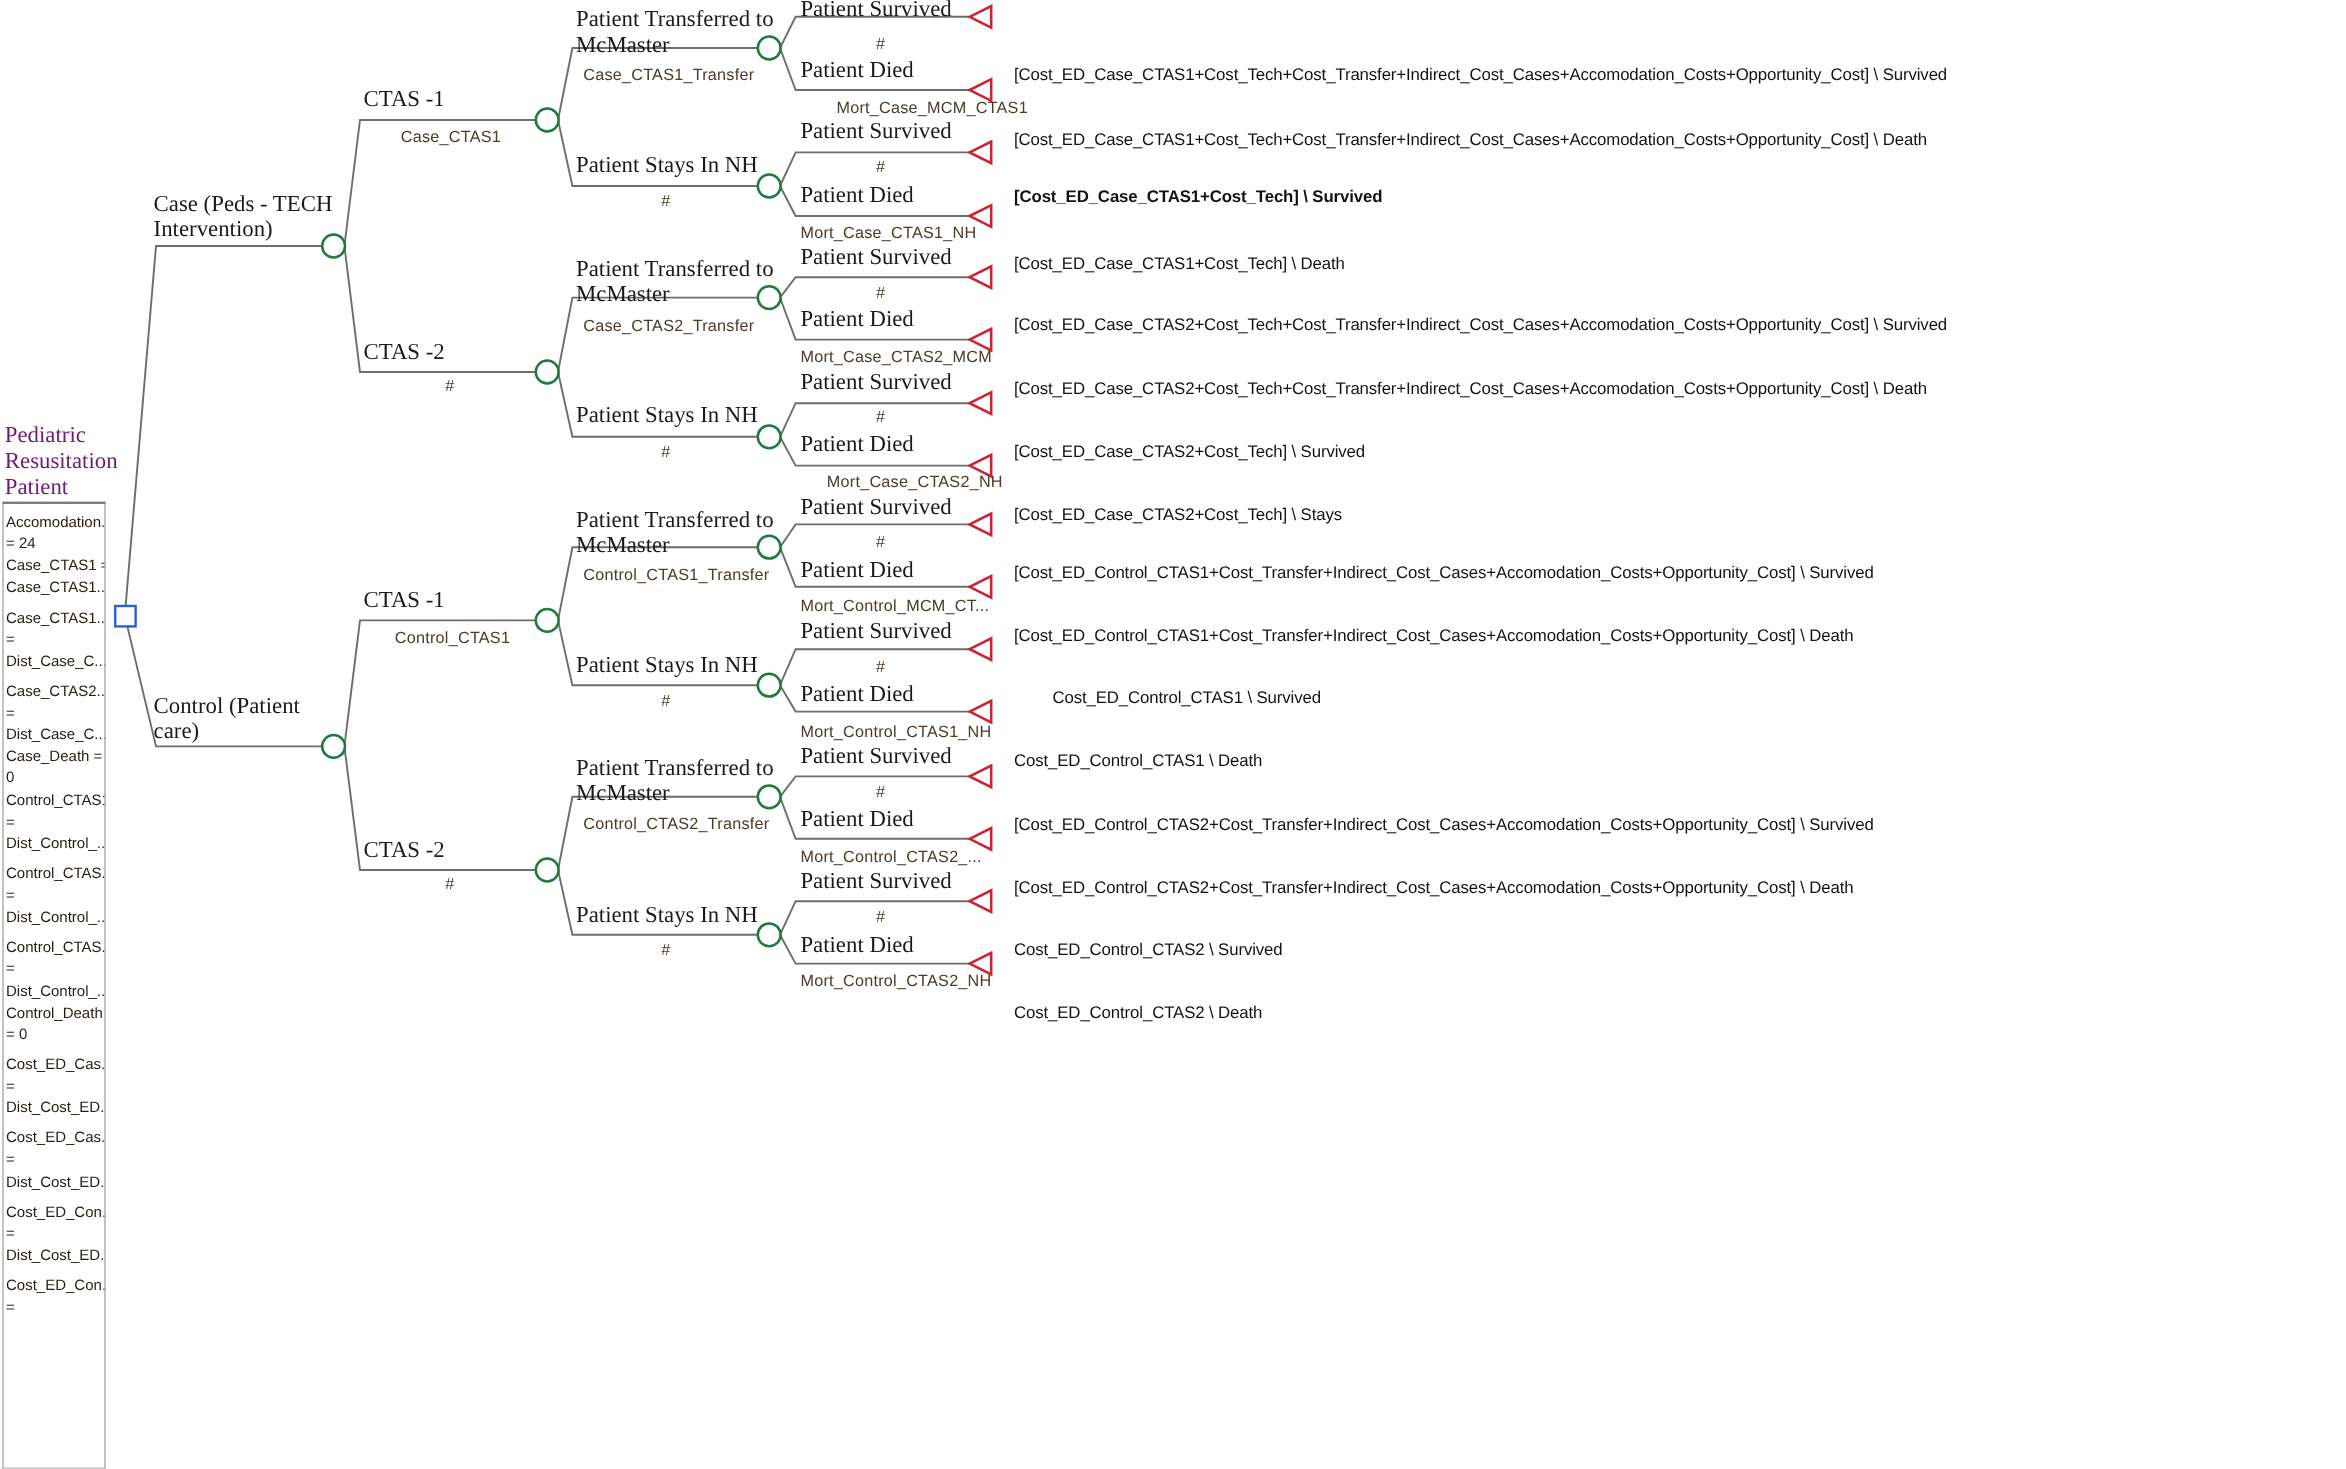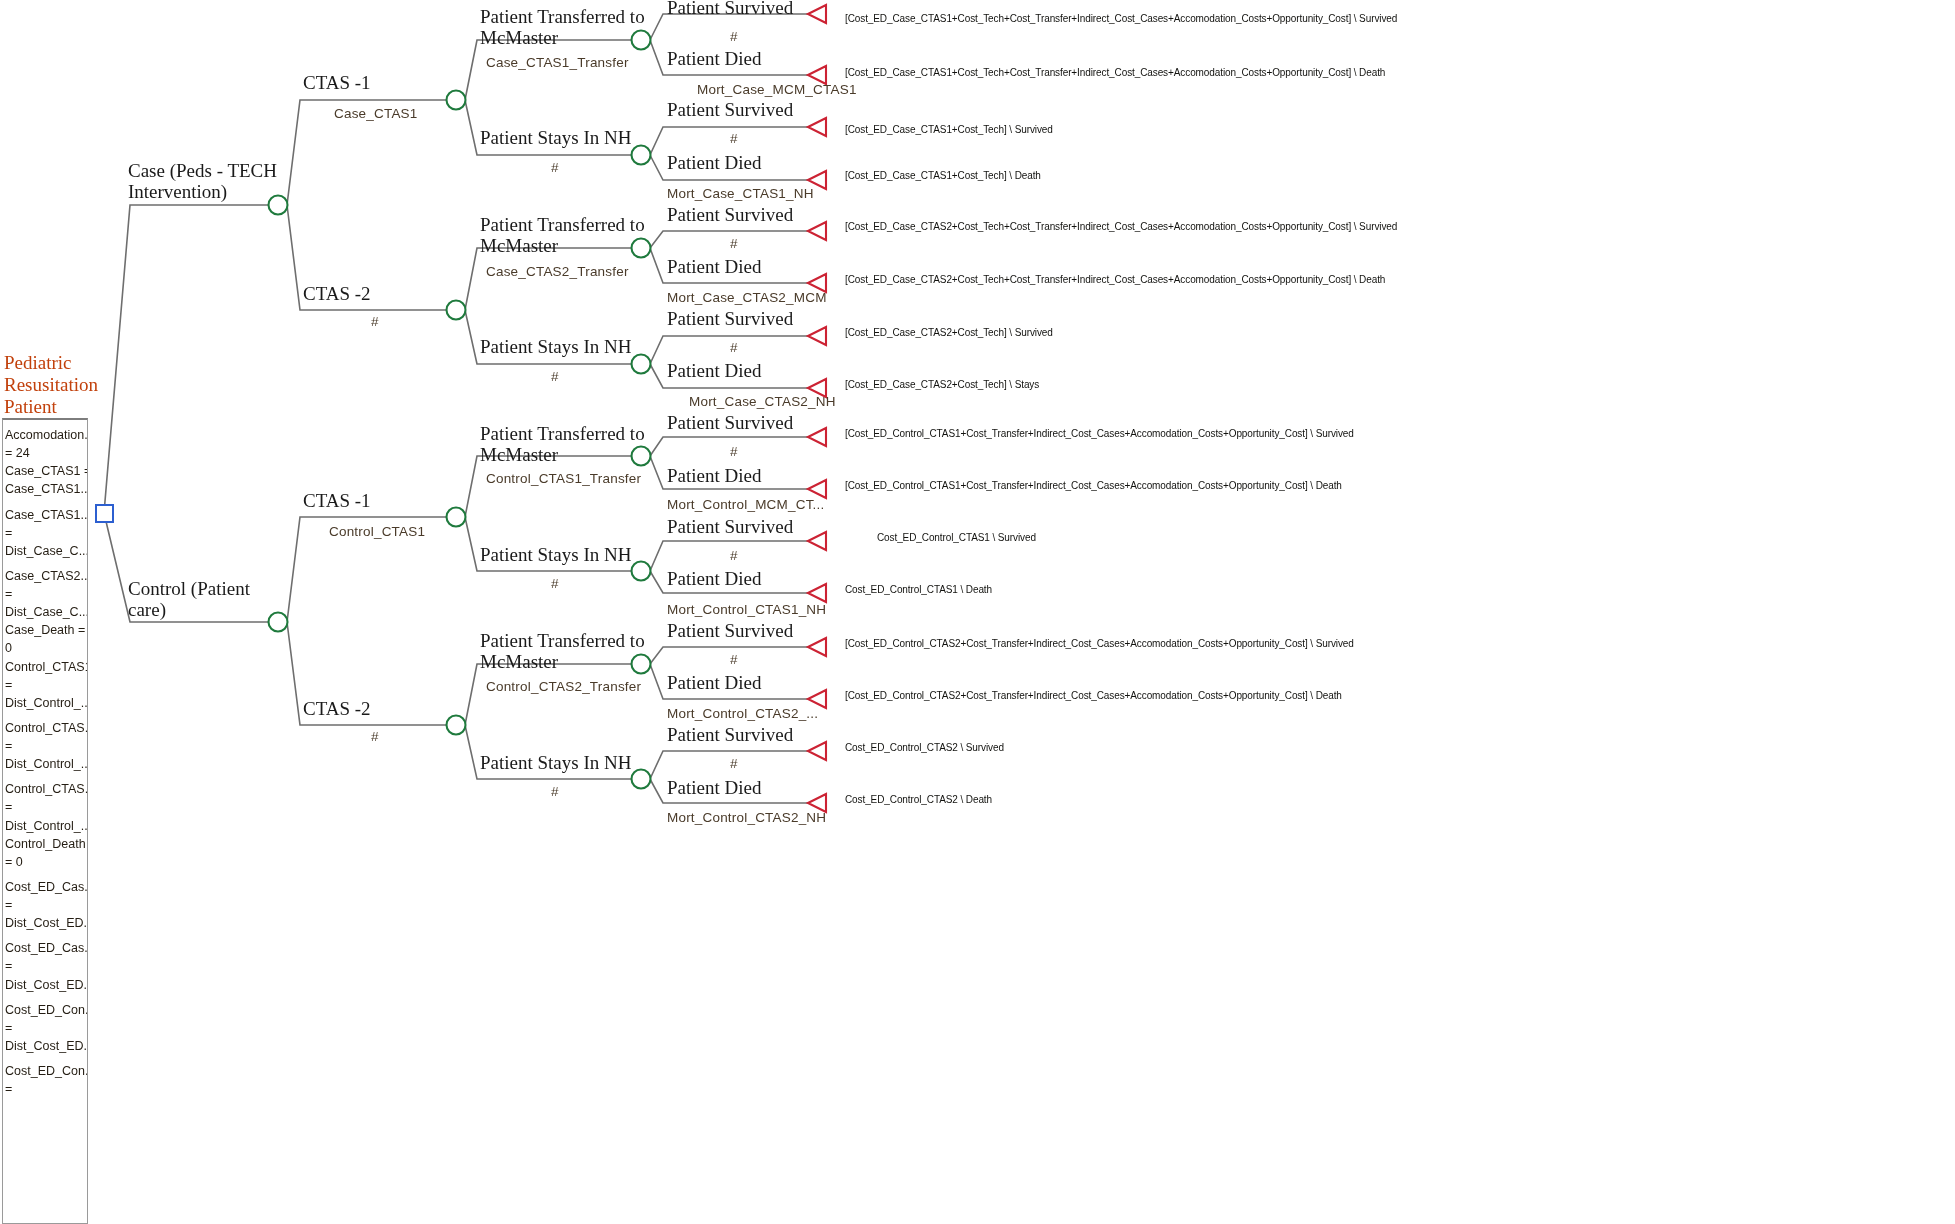"[Cost_ED_Case_CTAS1+Cost_Tech+Cost_Trans" .payoff { font-size: 10px -> 14px; margin-top: none -> 41px }
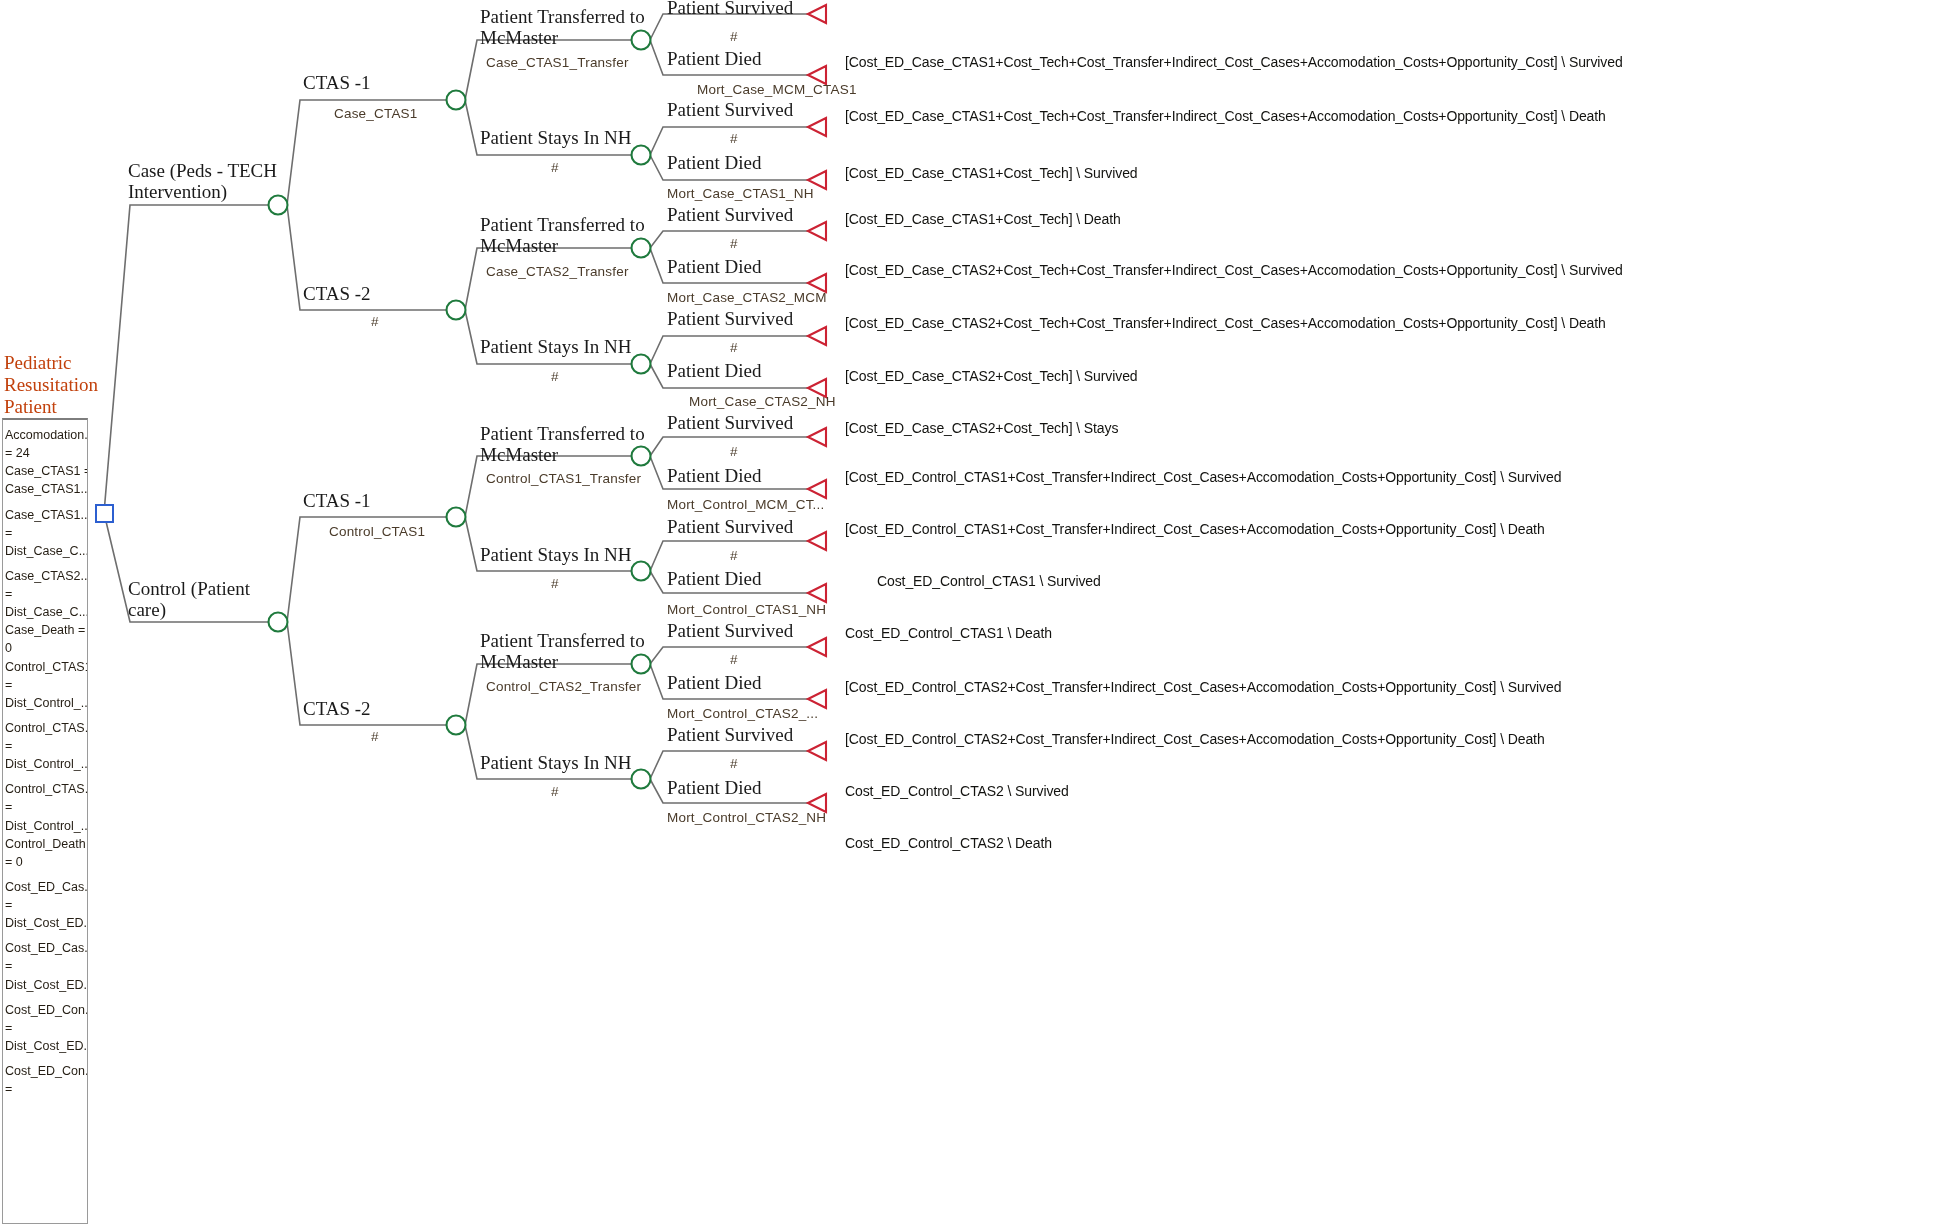"[Cost_ED_Case_CTAS1+Cost_Tech] \" div.payoff { font-weight: none -> bold; top: 124px -> 114px }
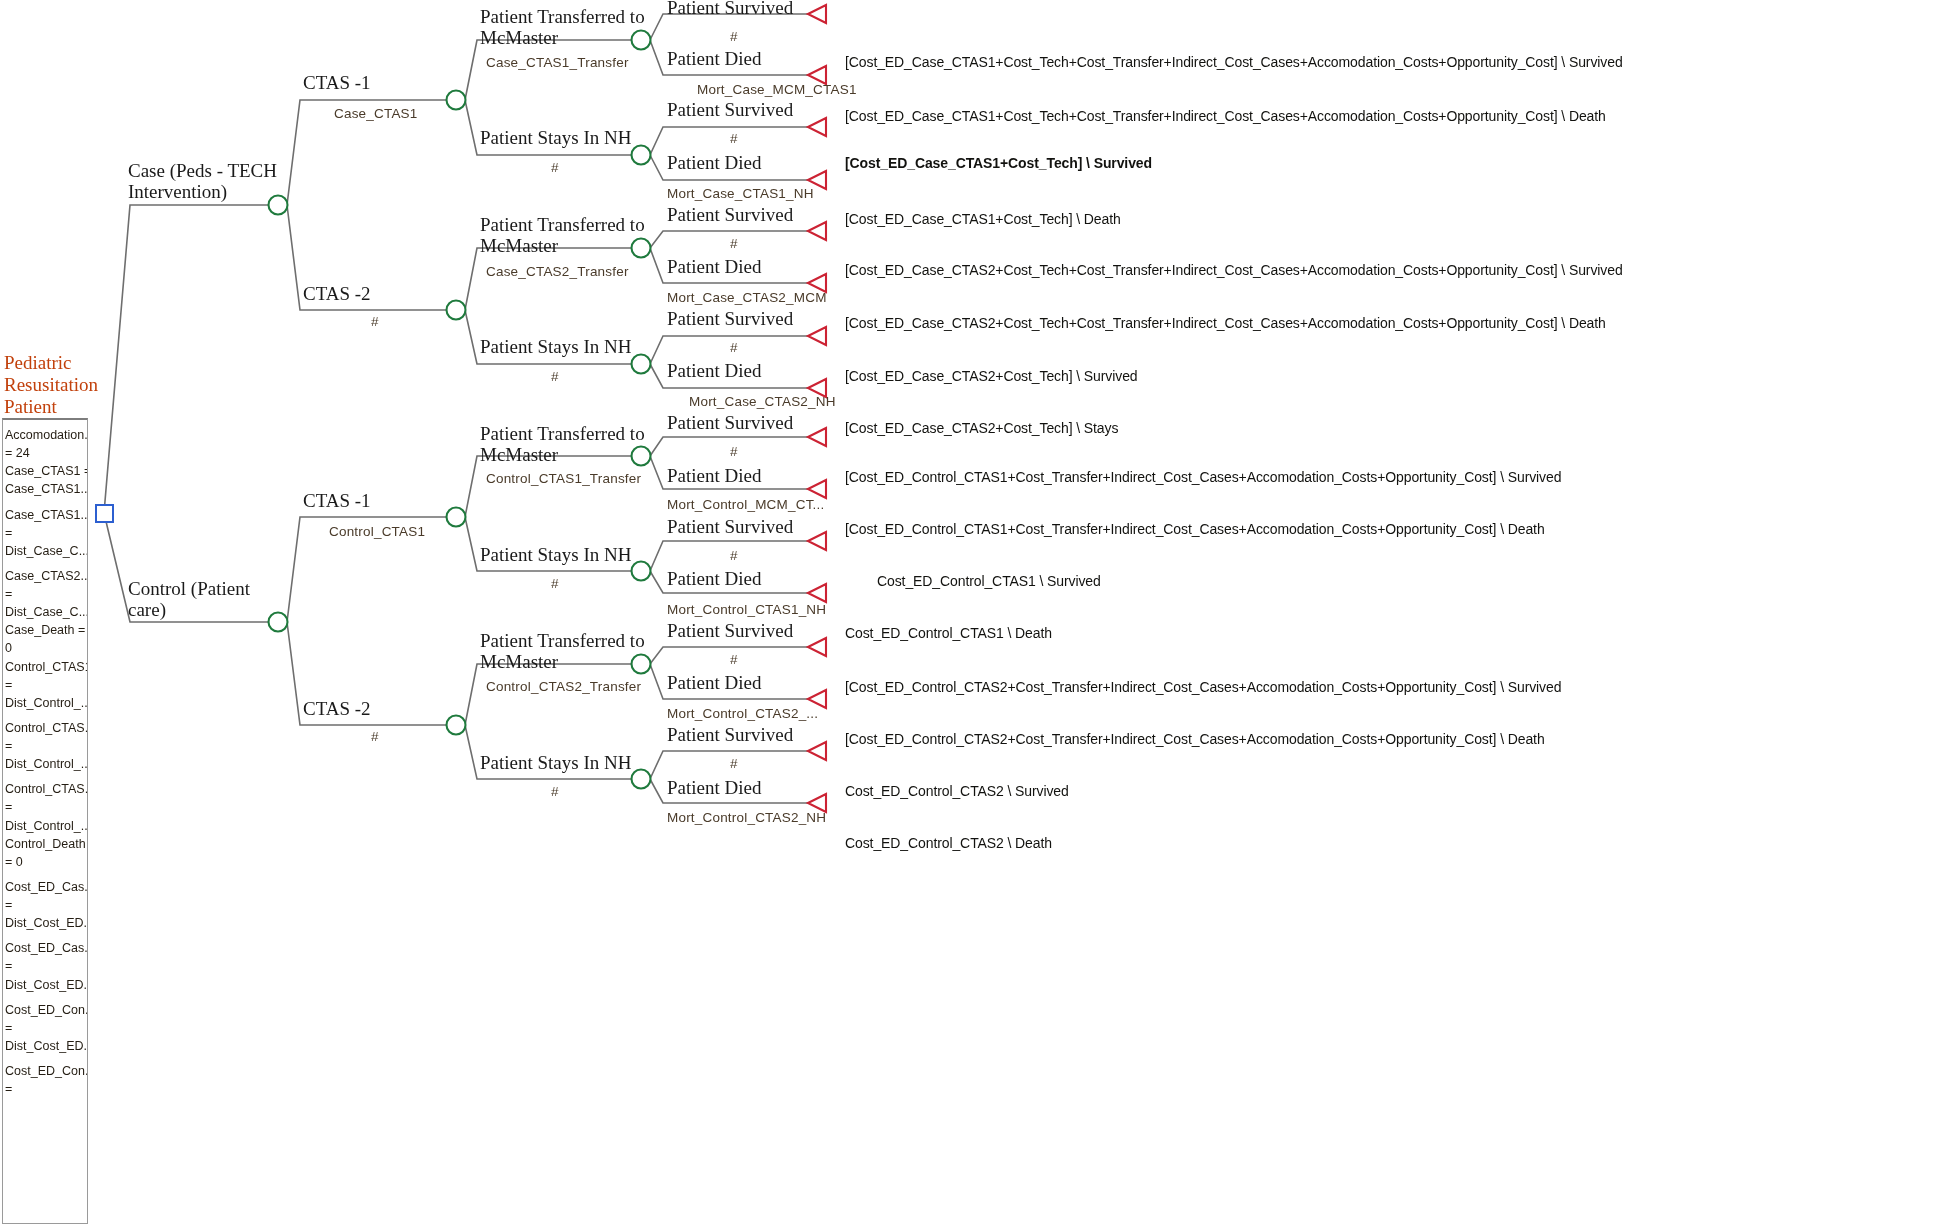"Pediatric Resusitation Patient" .root-title { color: #c2410c -> #701a75 }
